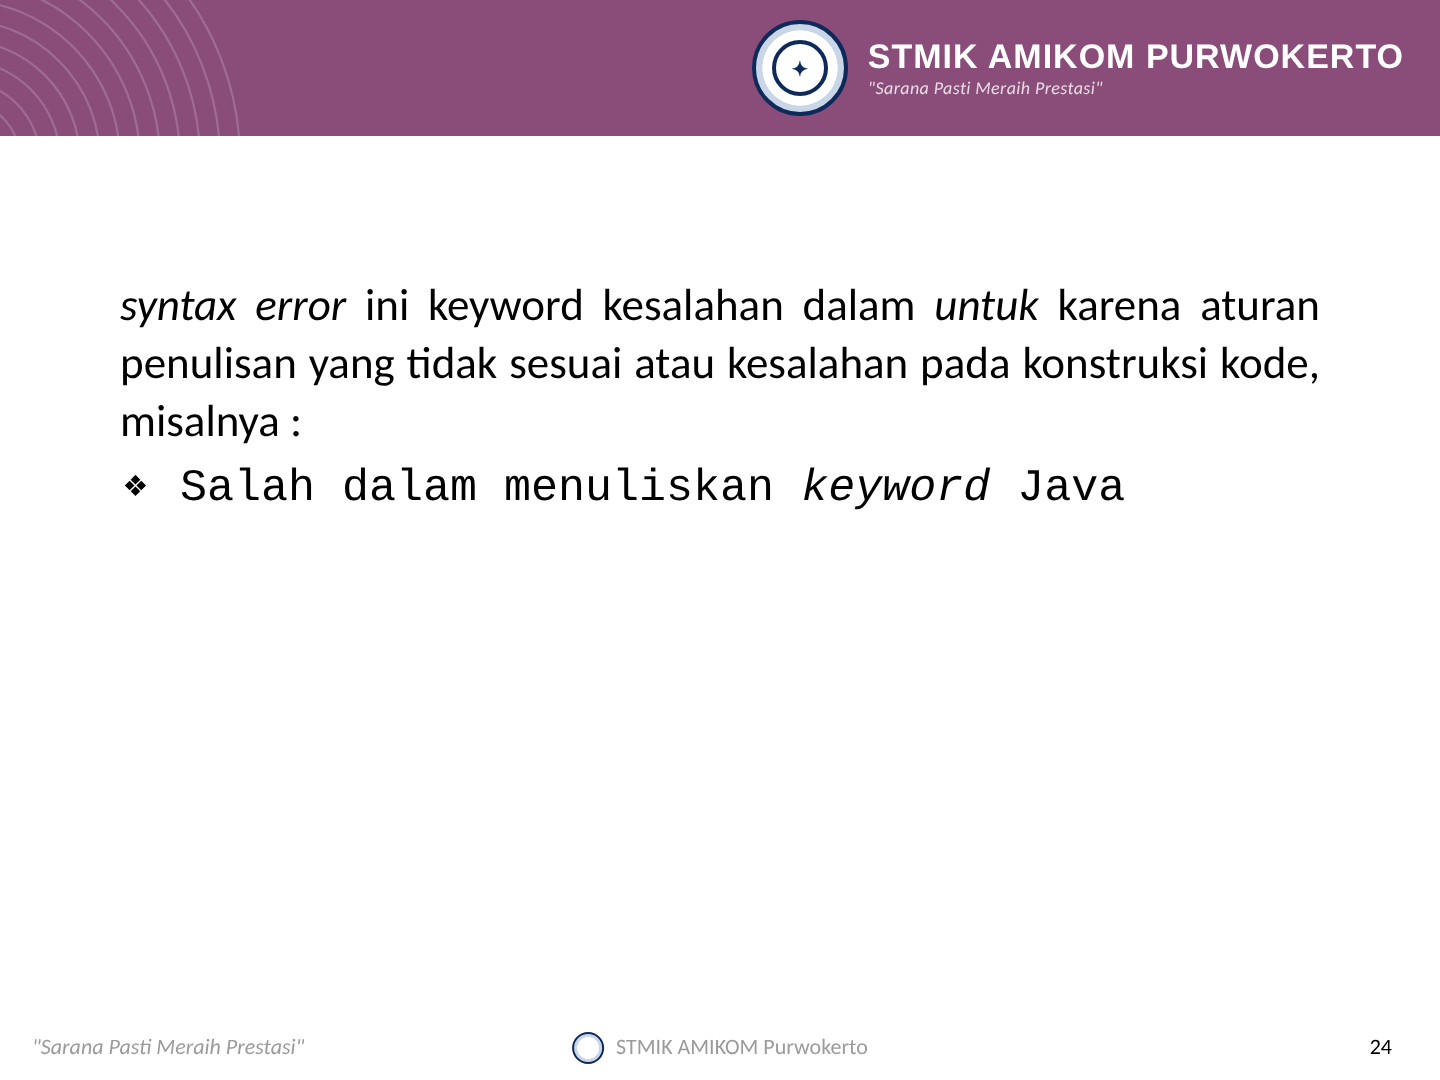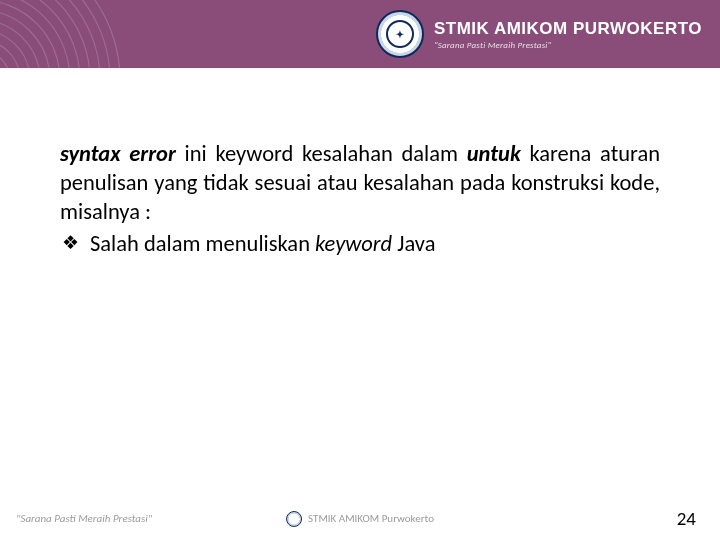"syntax error" .lead .ital { font-weight: bold -> none }
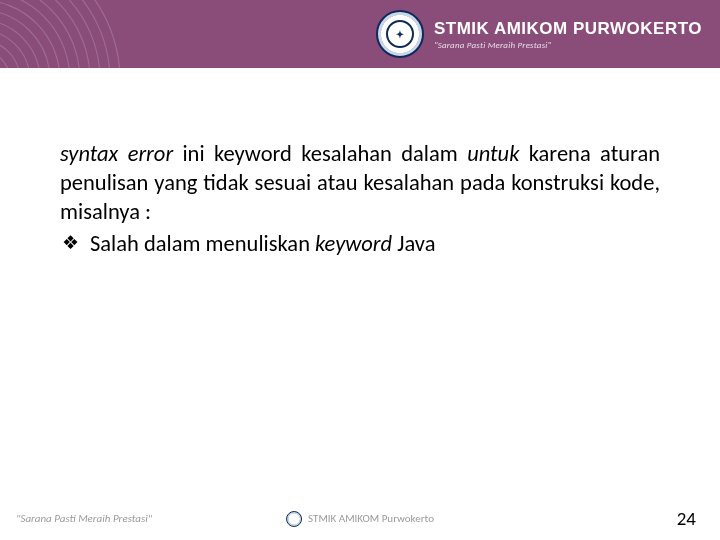"Salah dalam menuliskan keyword Java" .bullets li { font-family: none -> Liberation Mono, monospace }
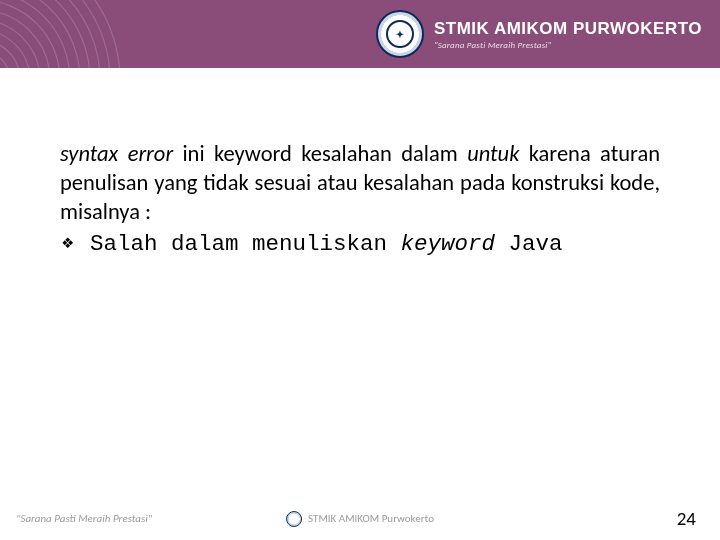"24" .page-num { font-size: 19px -> 11px }
